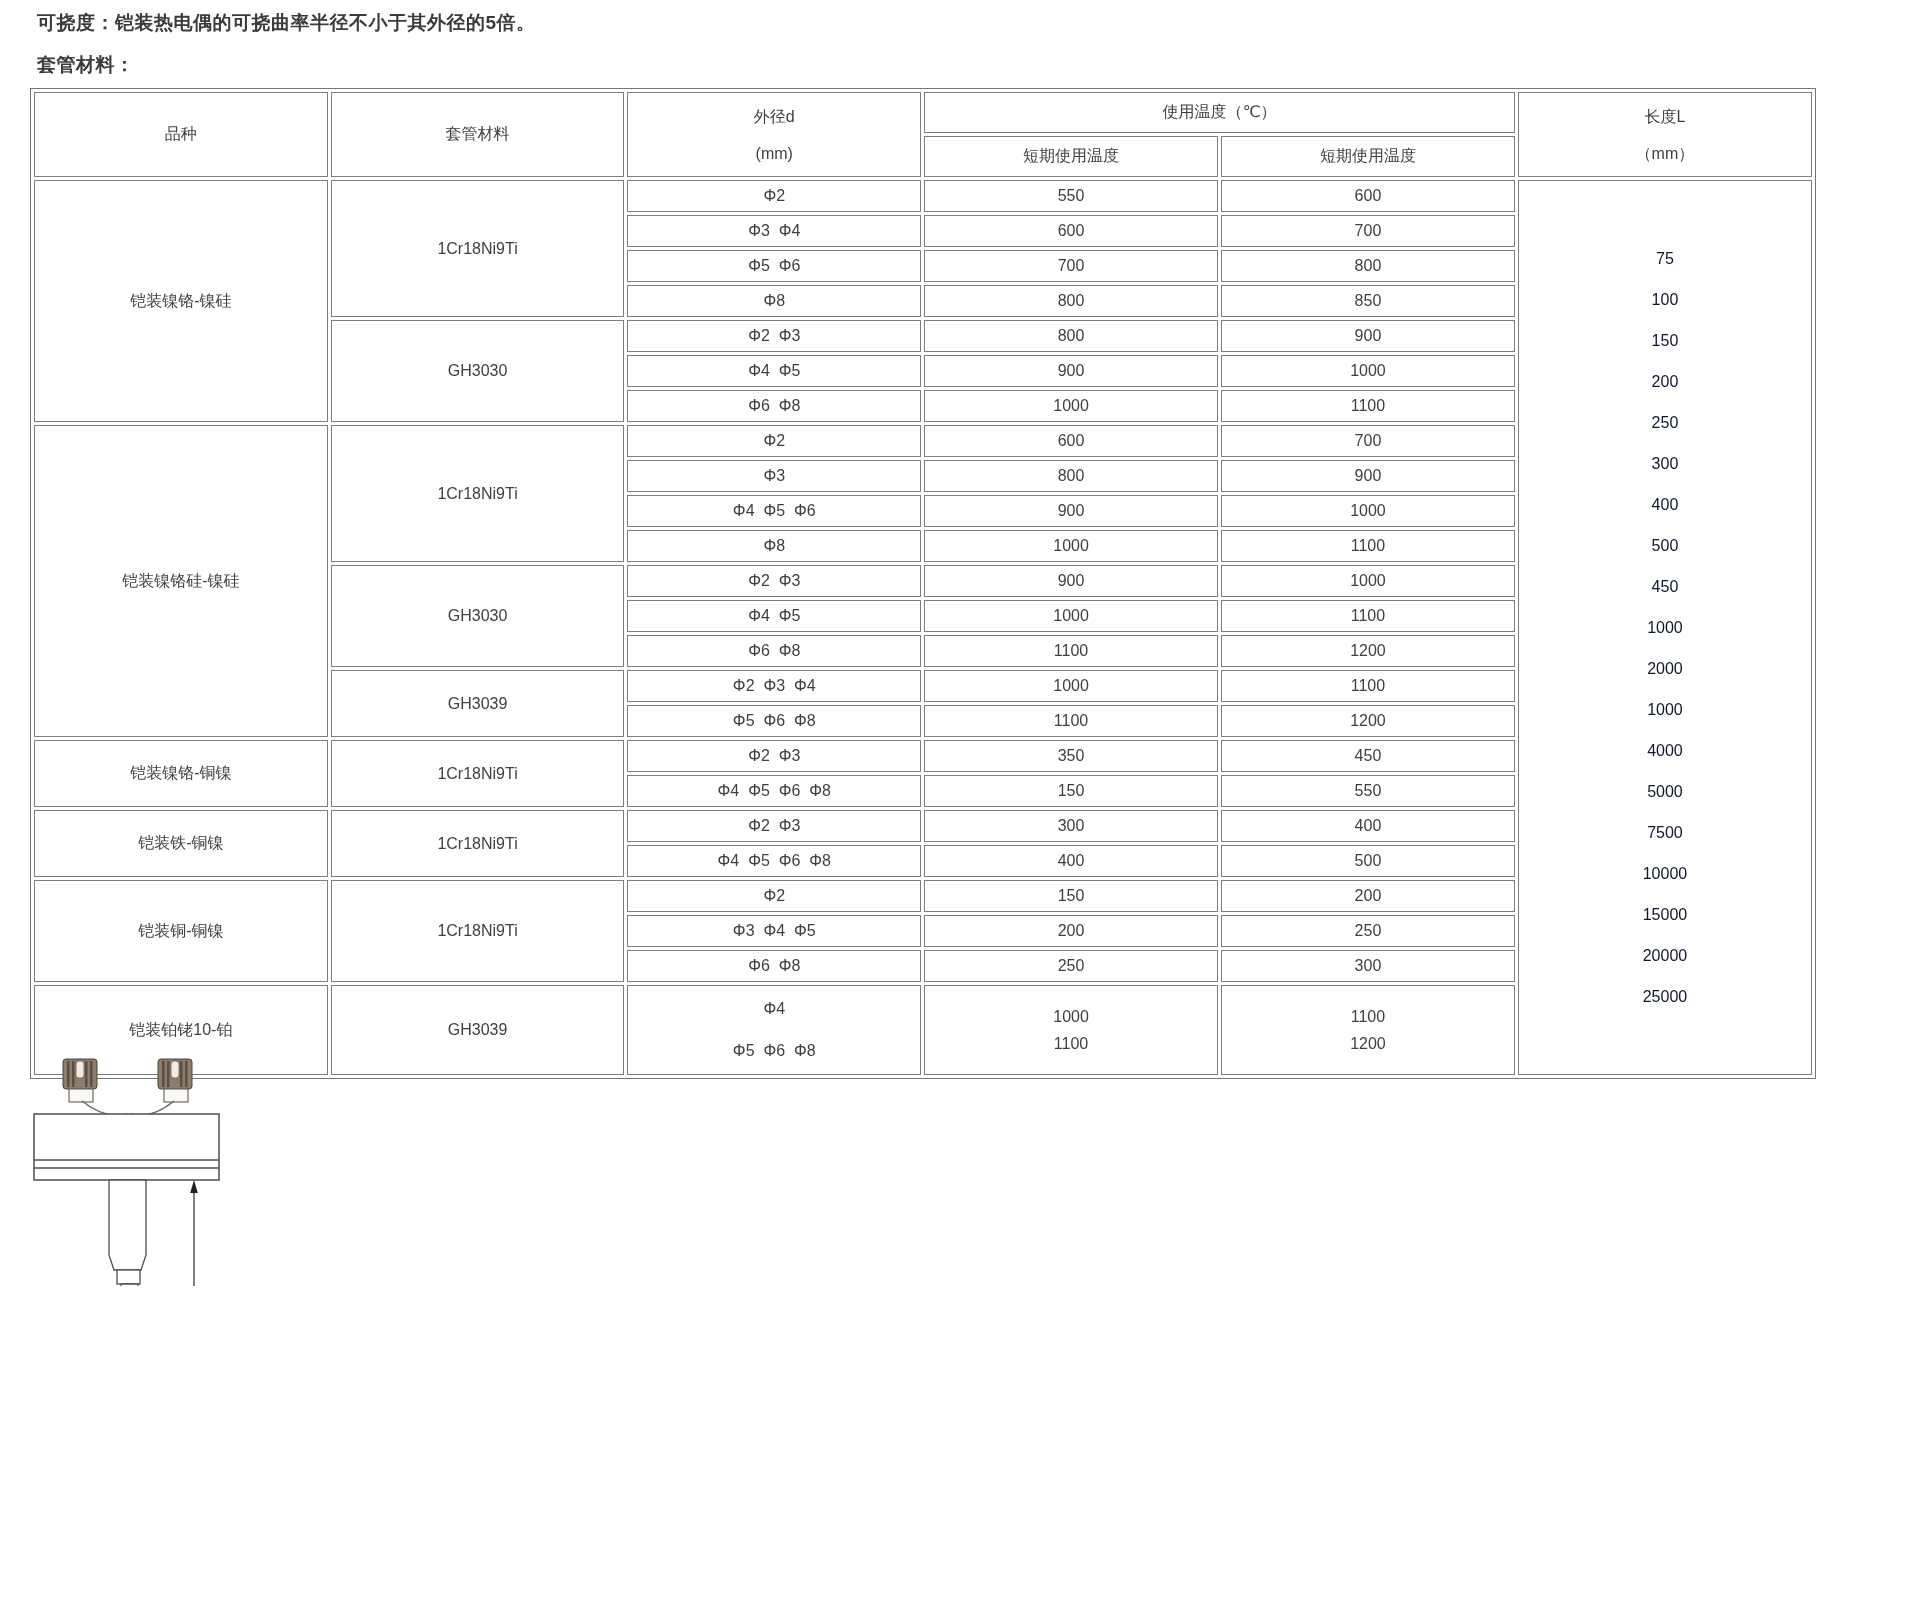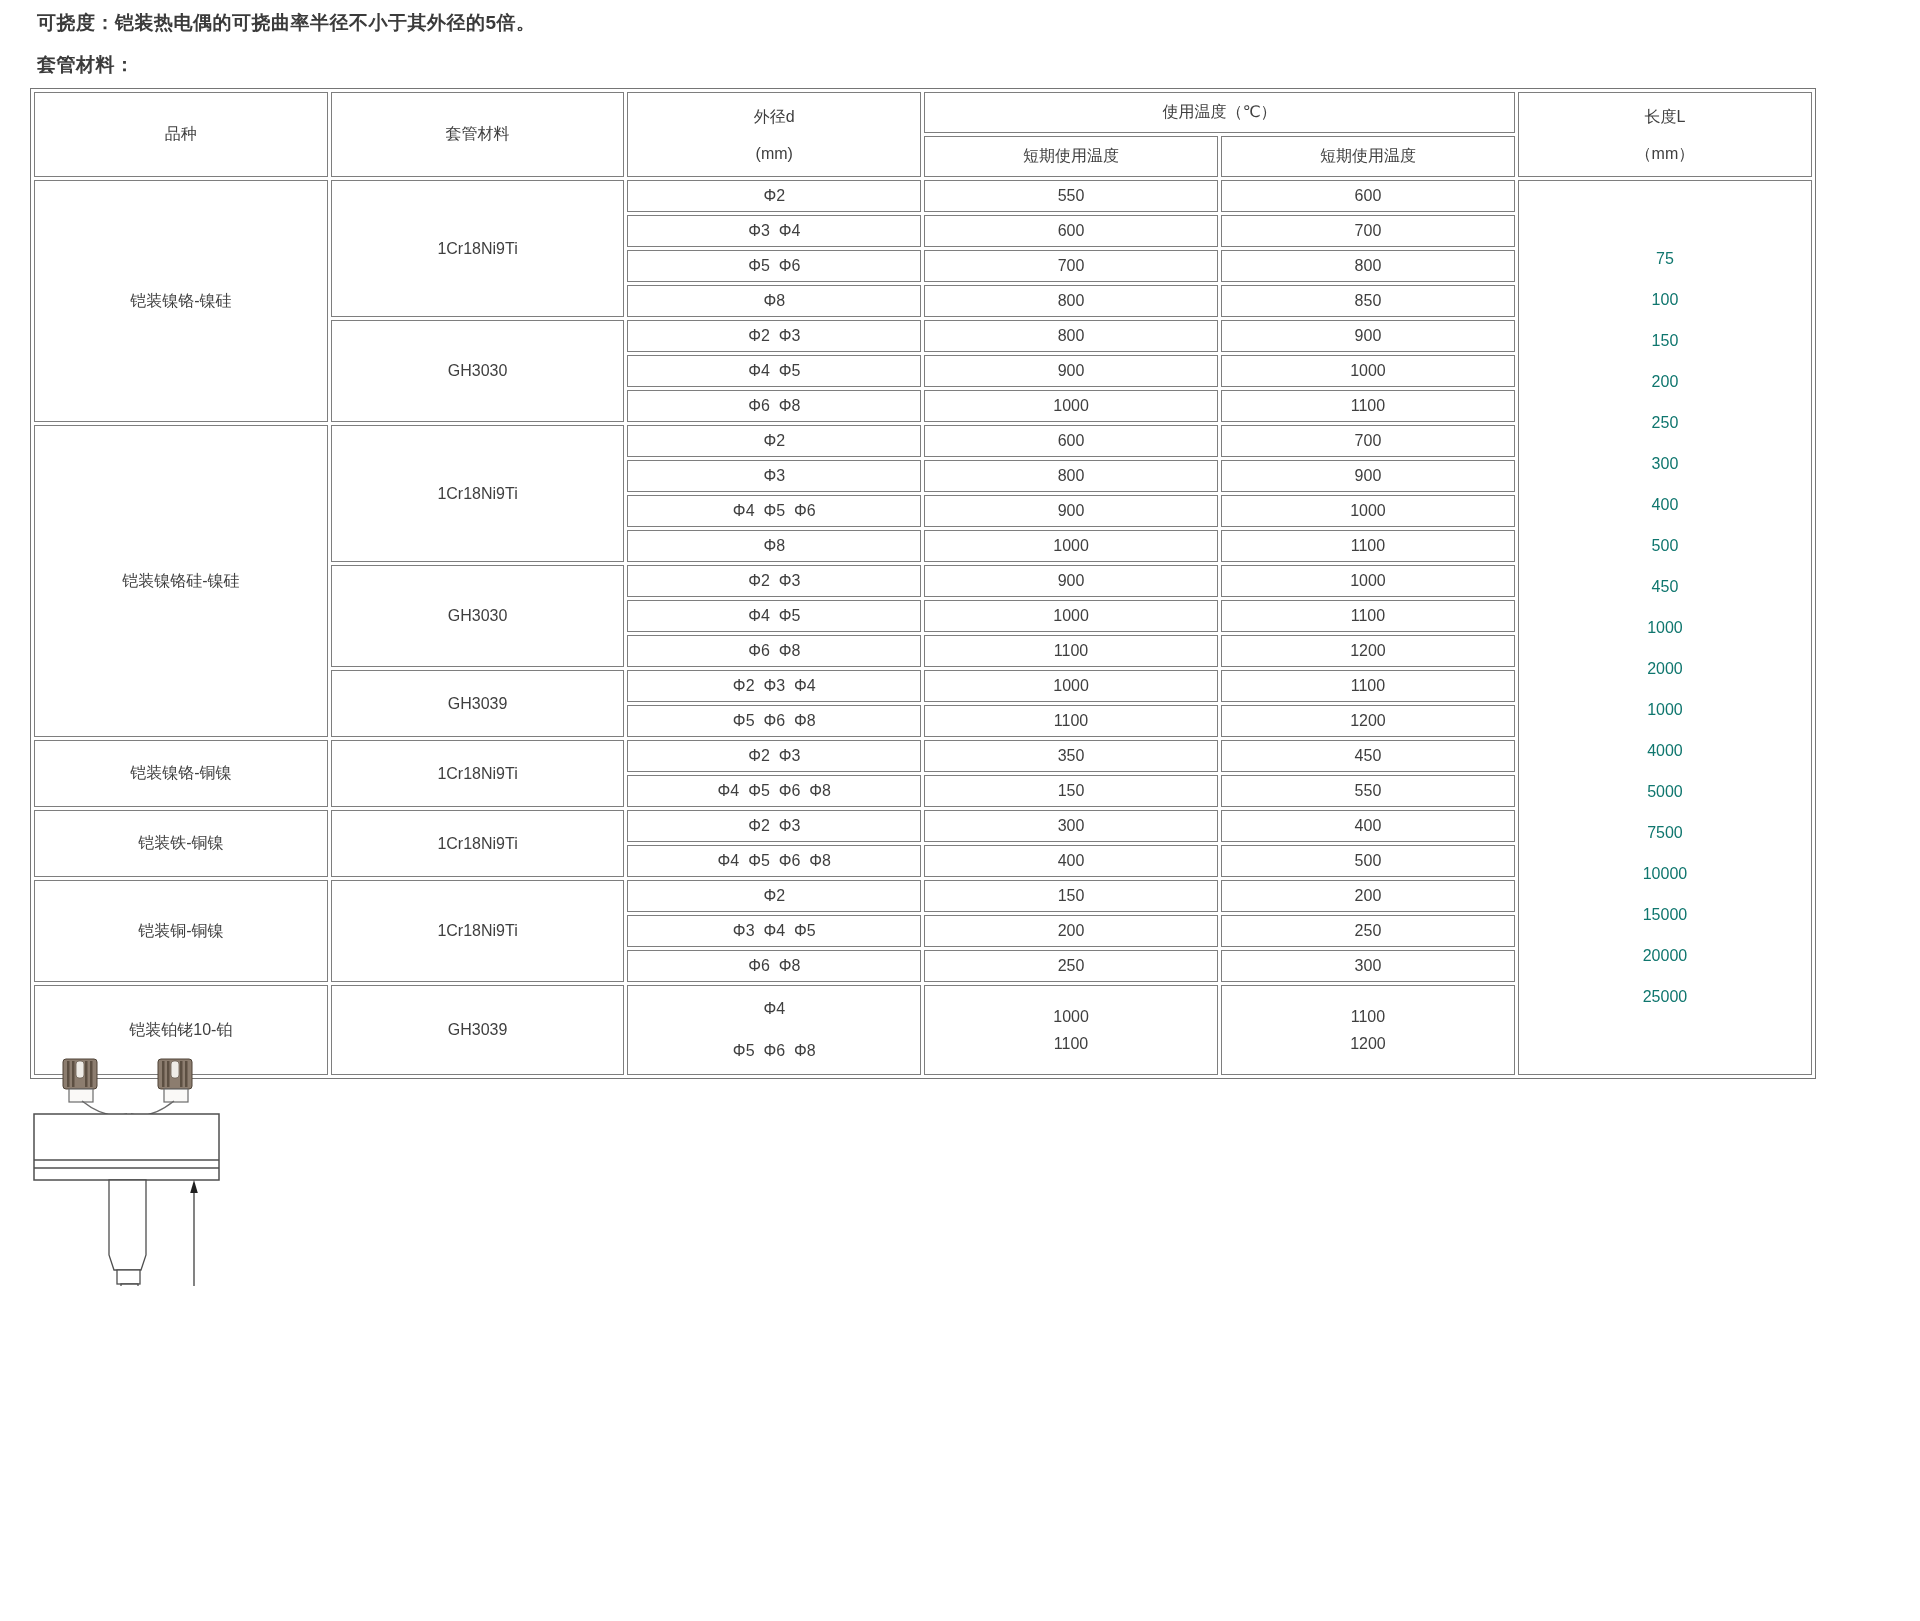"75" td.len-cell .len-val { color: #0f766e -> #0f172a }
